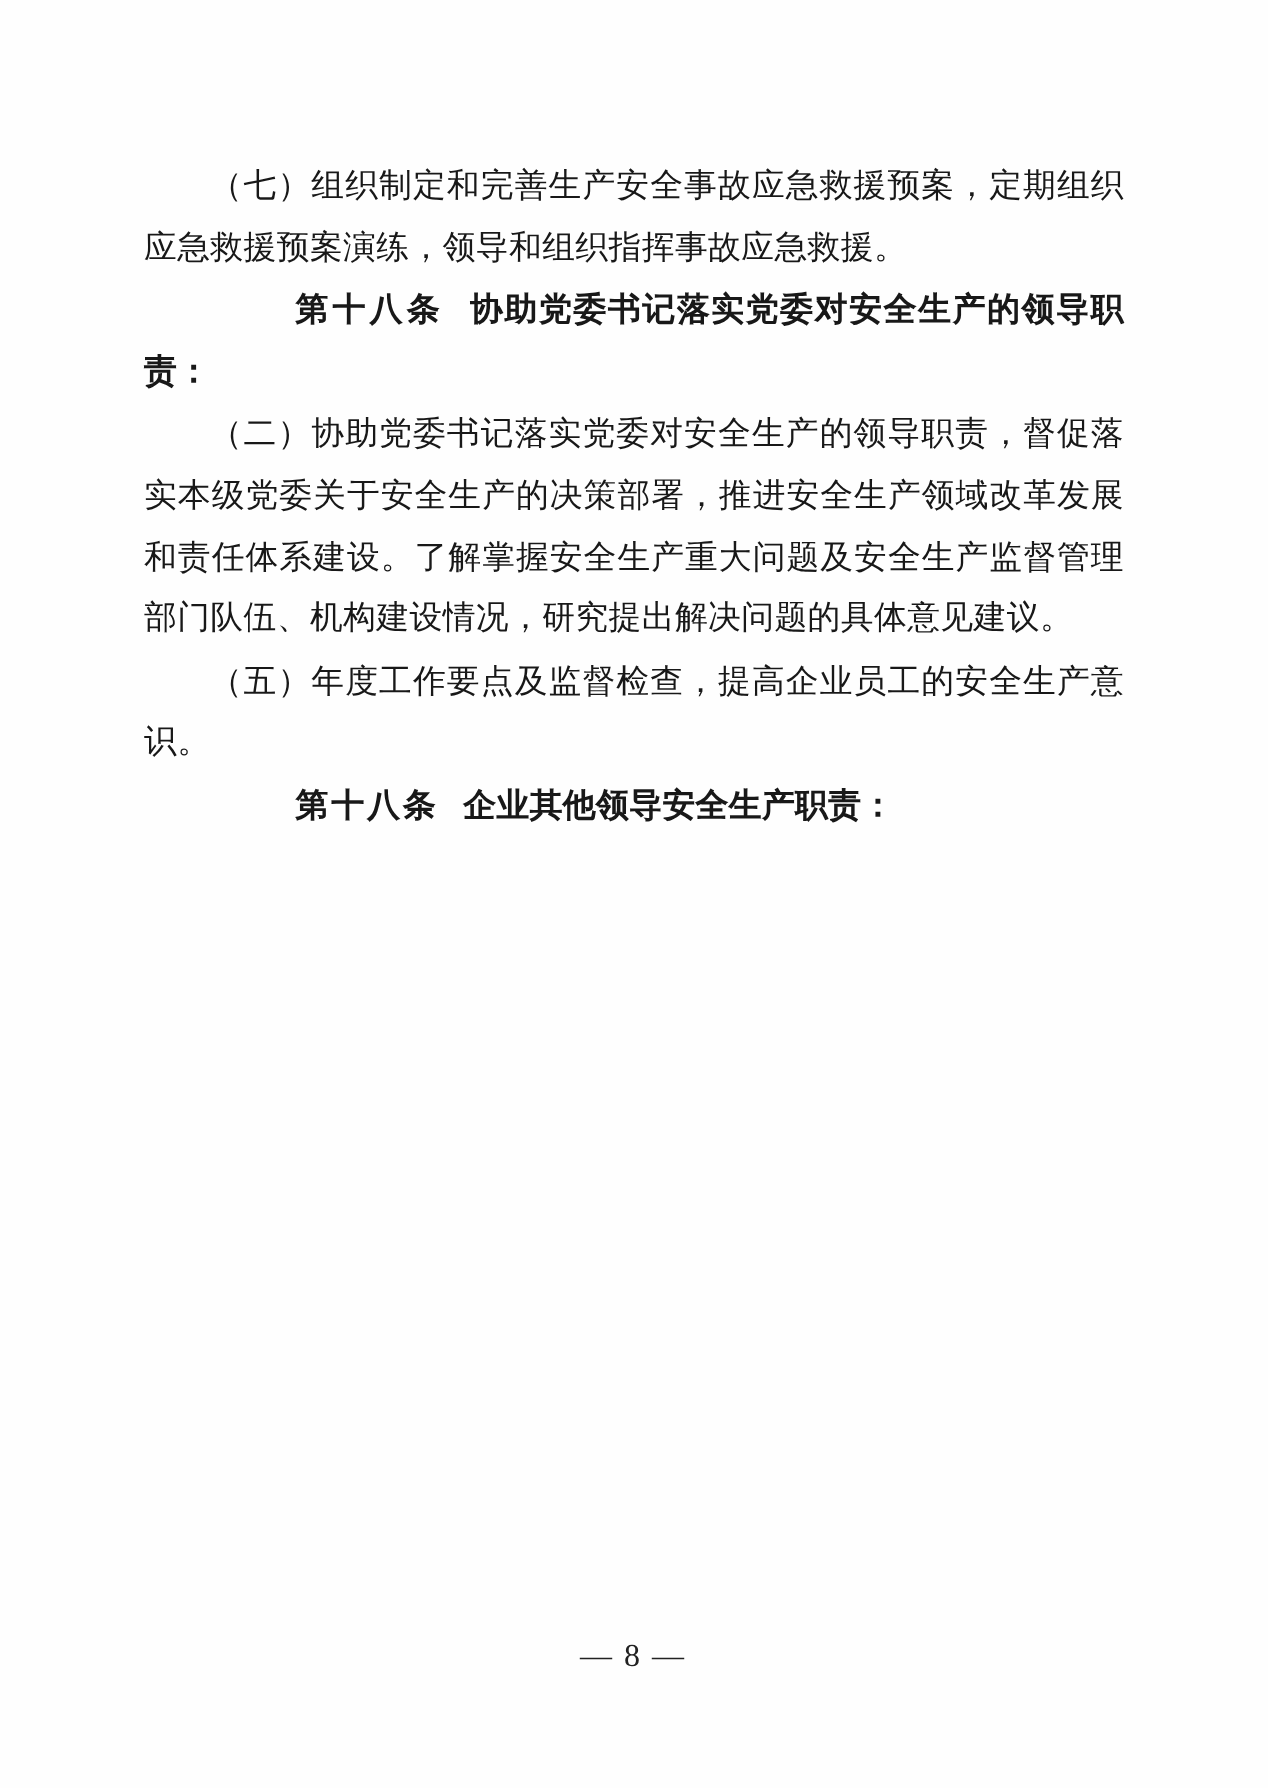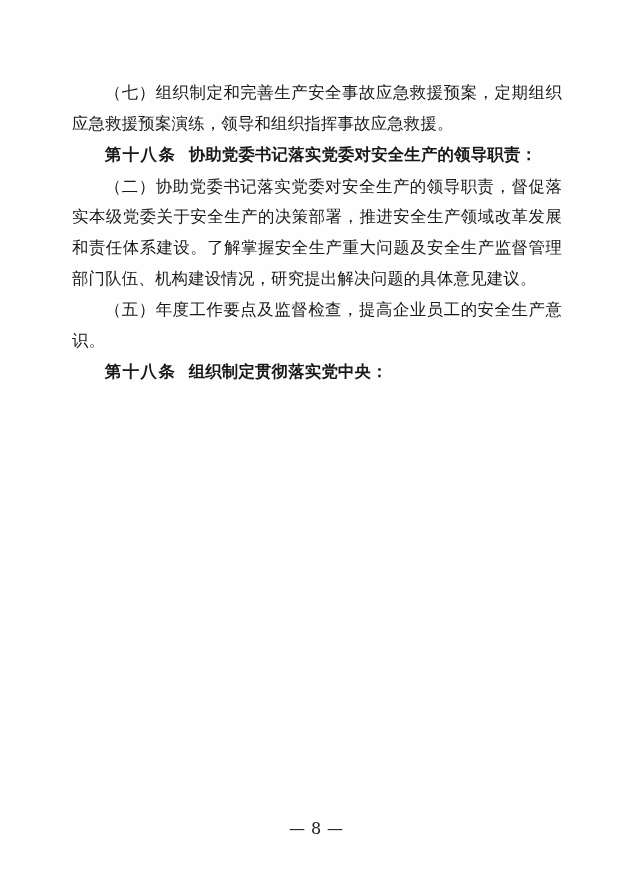"（七）组织制定和完善生产安全事故应急救援预案，定期组织应急救援预案演练，领导和组" .page { font-family: none -> Liberation Serif, serif }
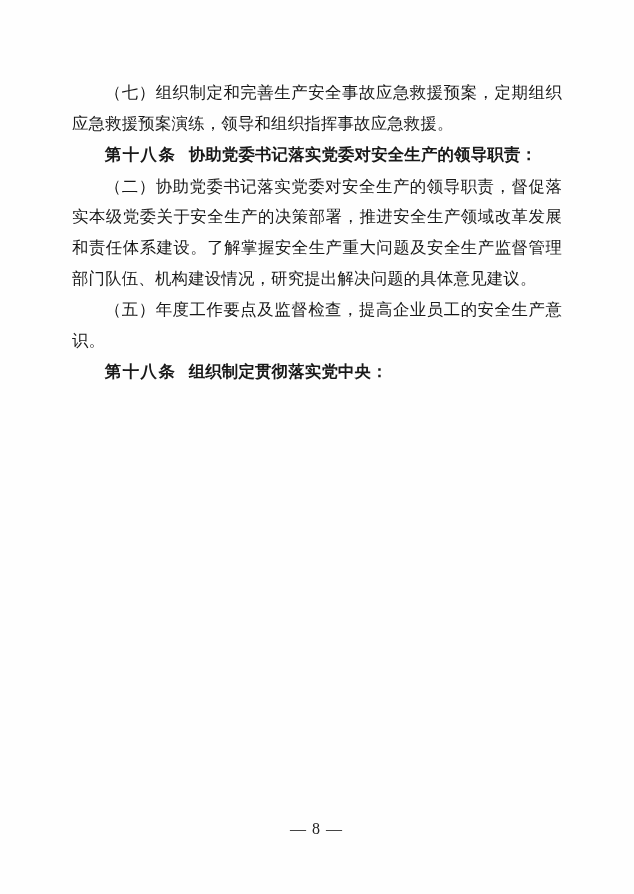"第十八条" .article-title { margin-left: none -> 43px }
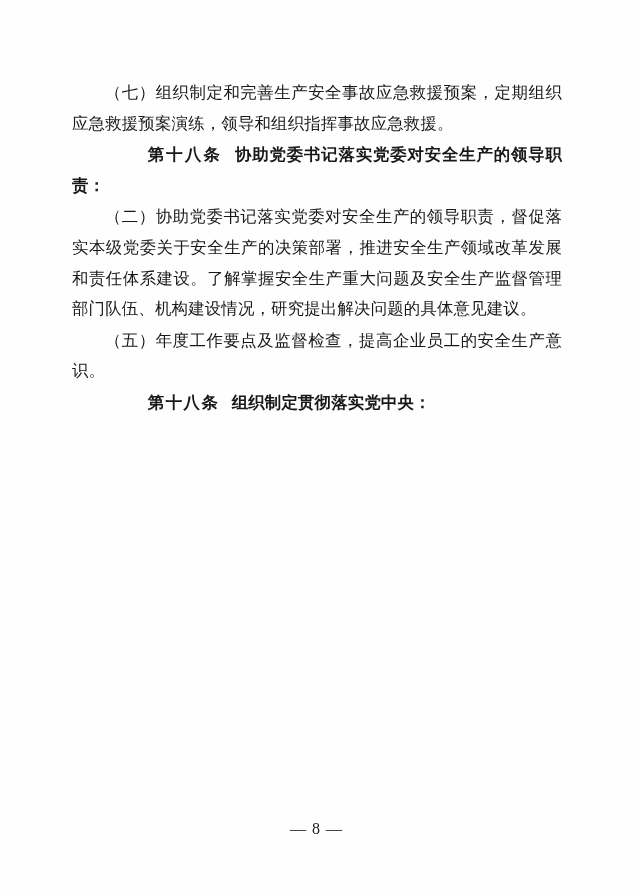"组织制定贯彻落实党中央：" span.article-body { text: 组织制定贯彻落实党中央 -> 企业其他领导安全生产职责 }
